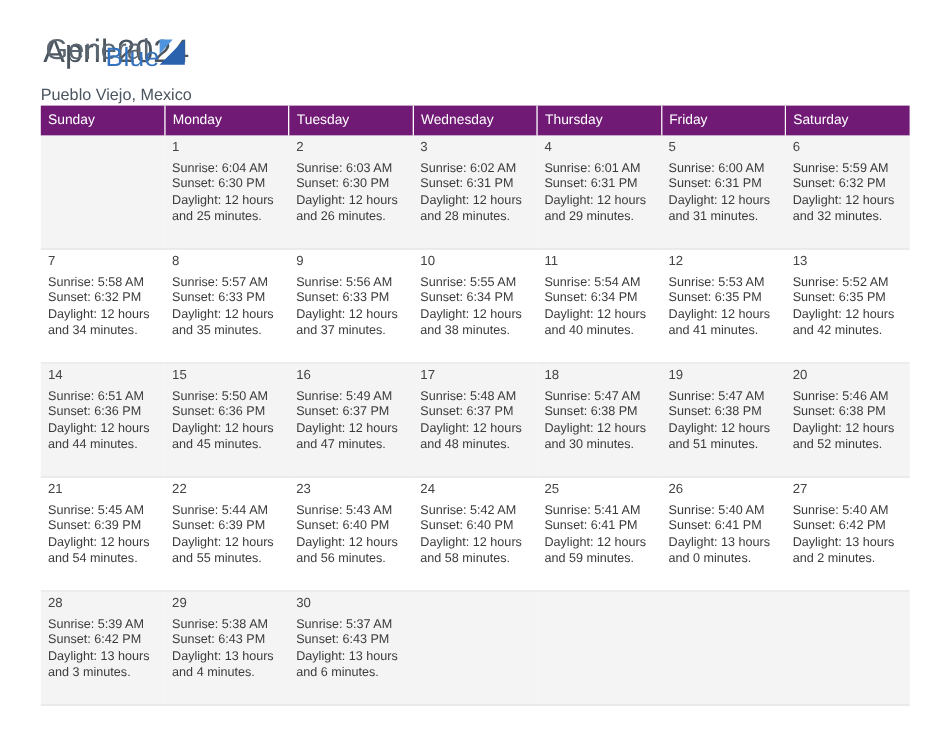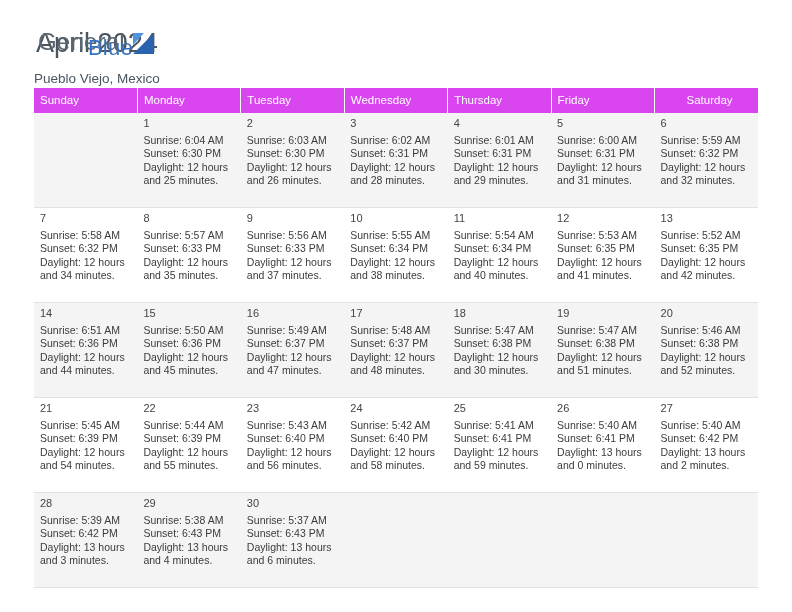"Sunday" .calendar th { background: #d946ef -> #701a75 }
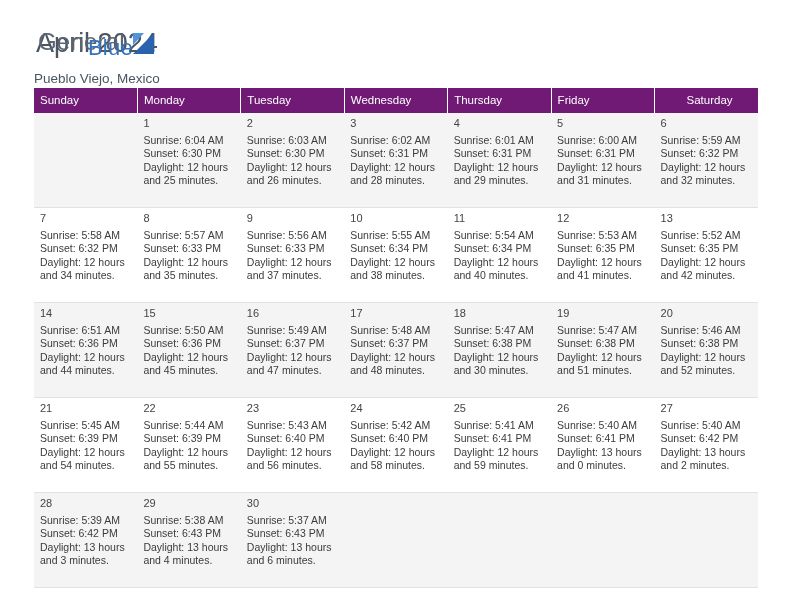"Saturday" .calendar th:last-child { text-align: center -> none }
